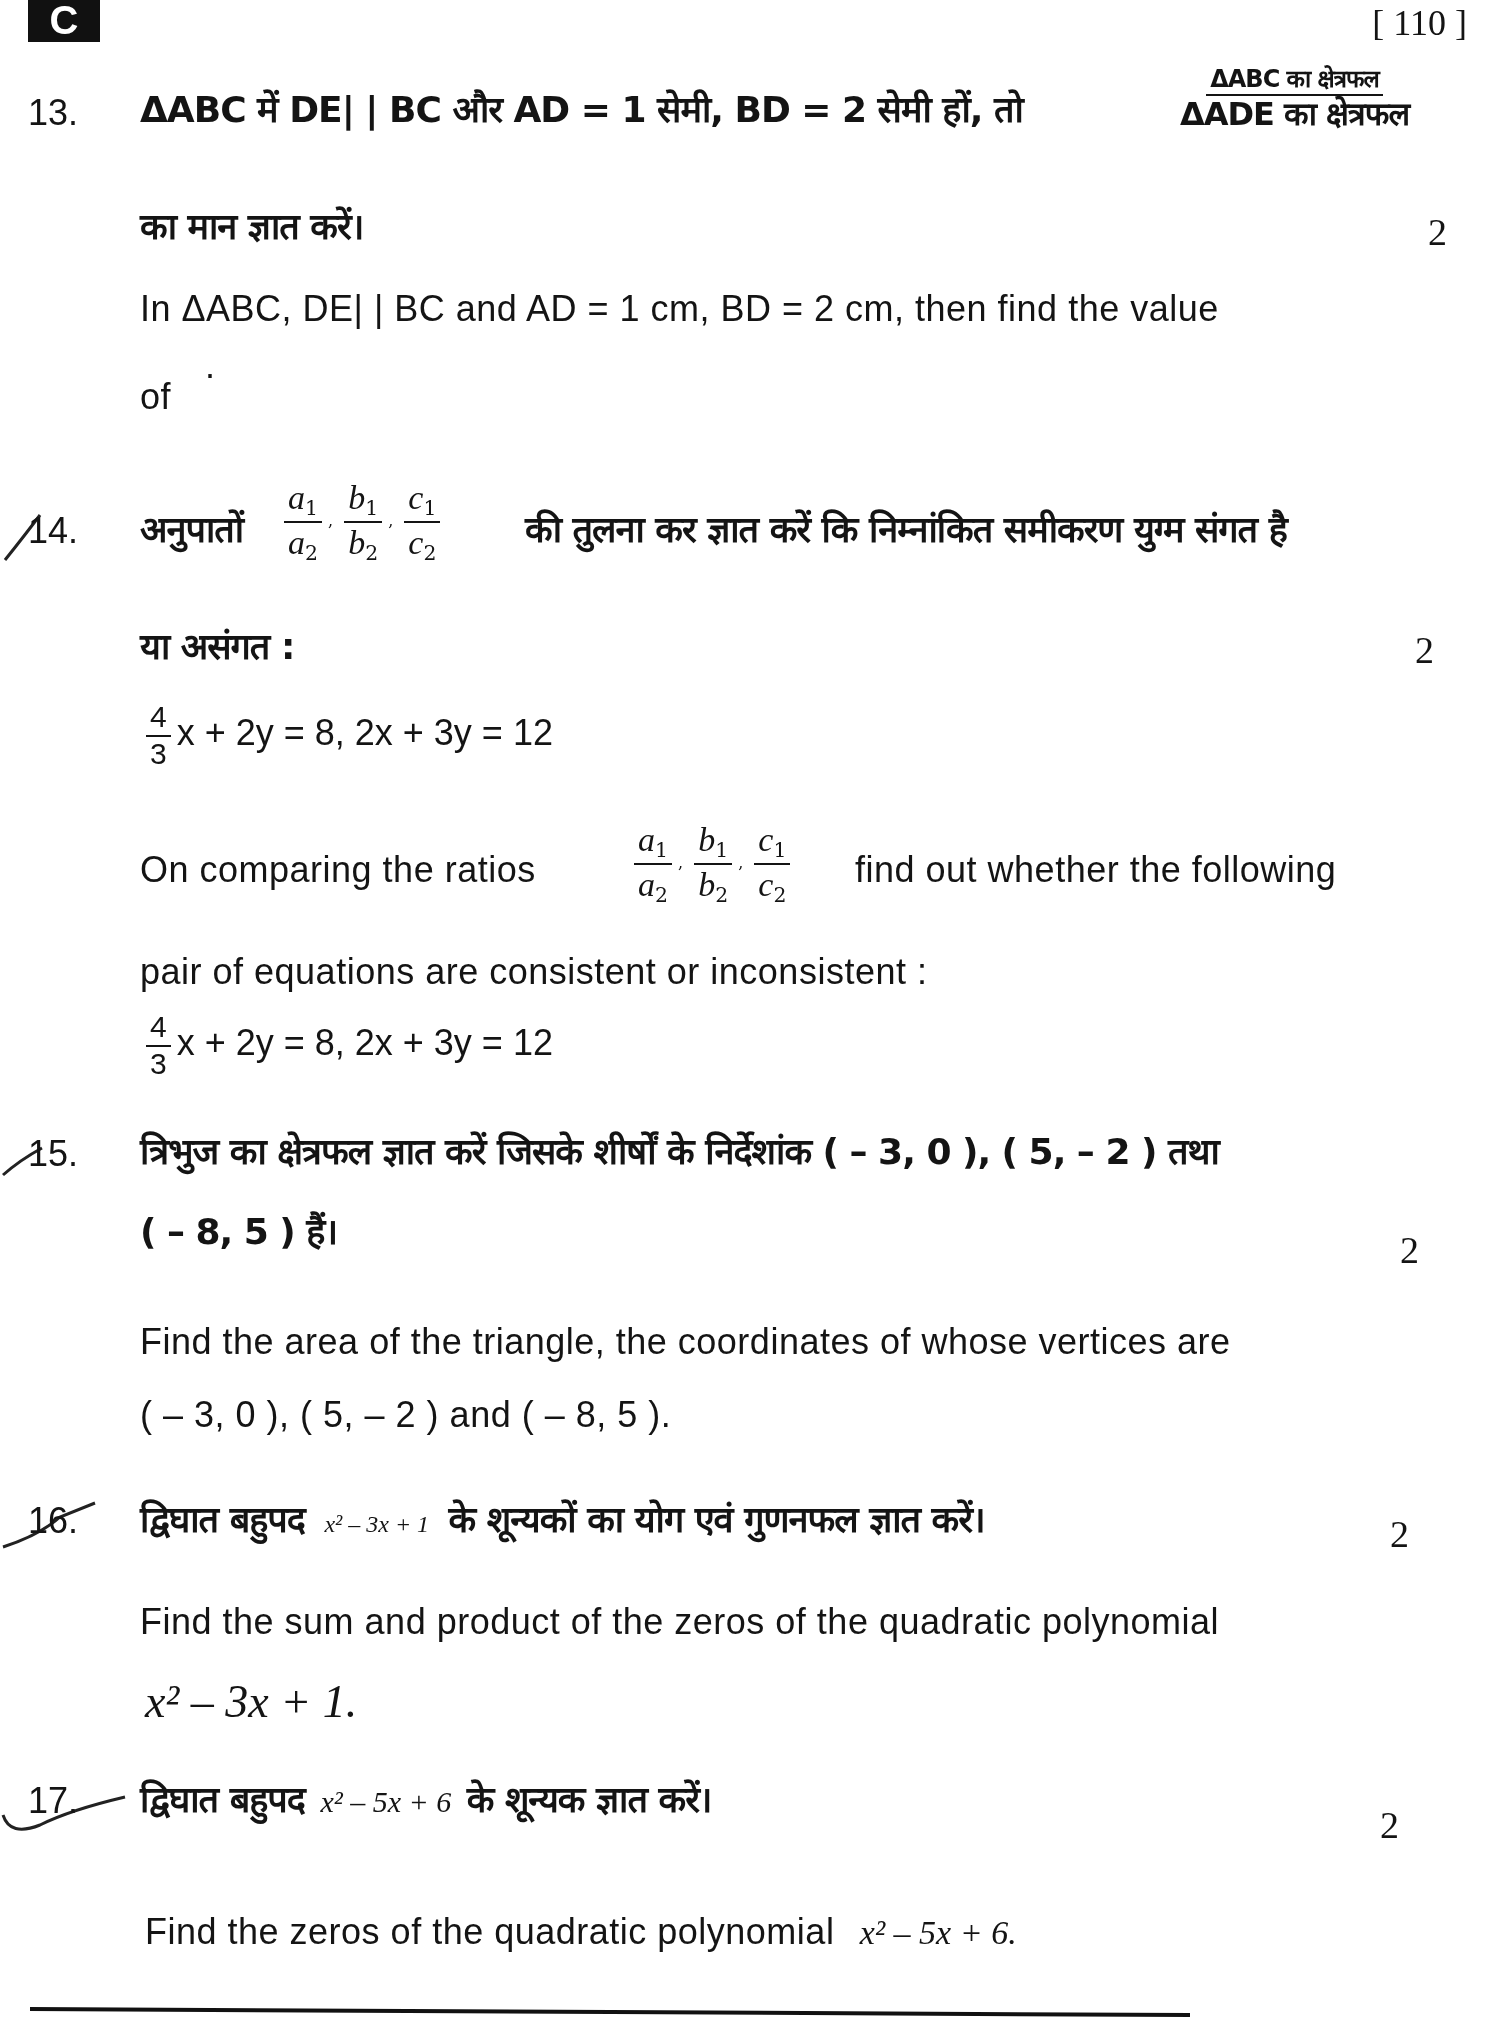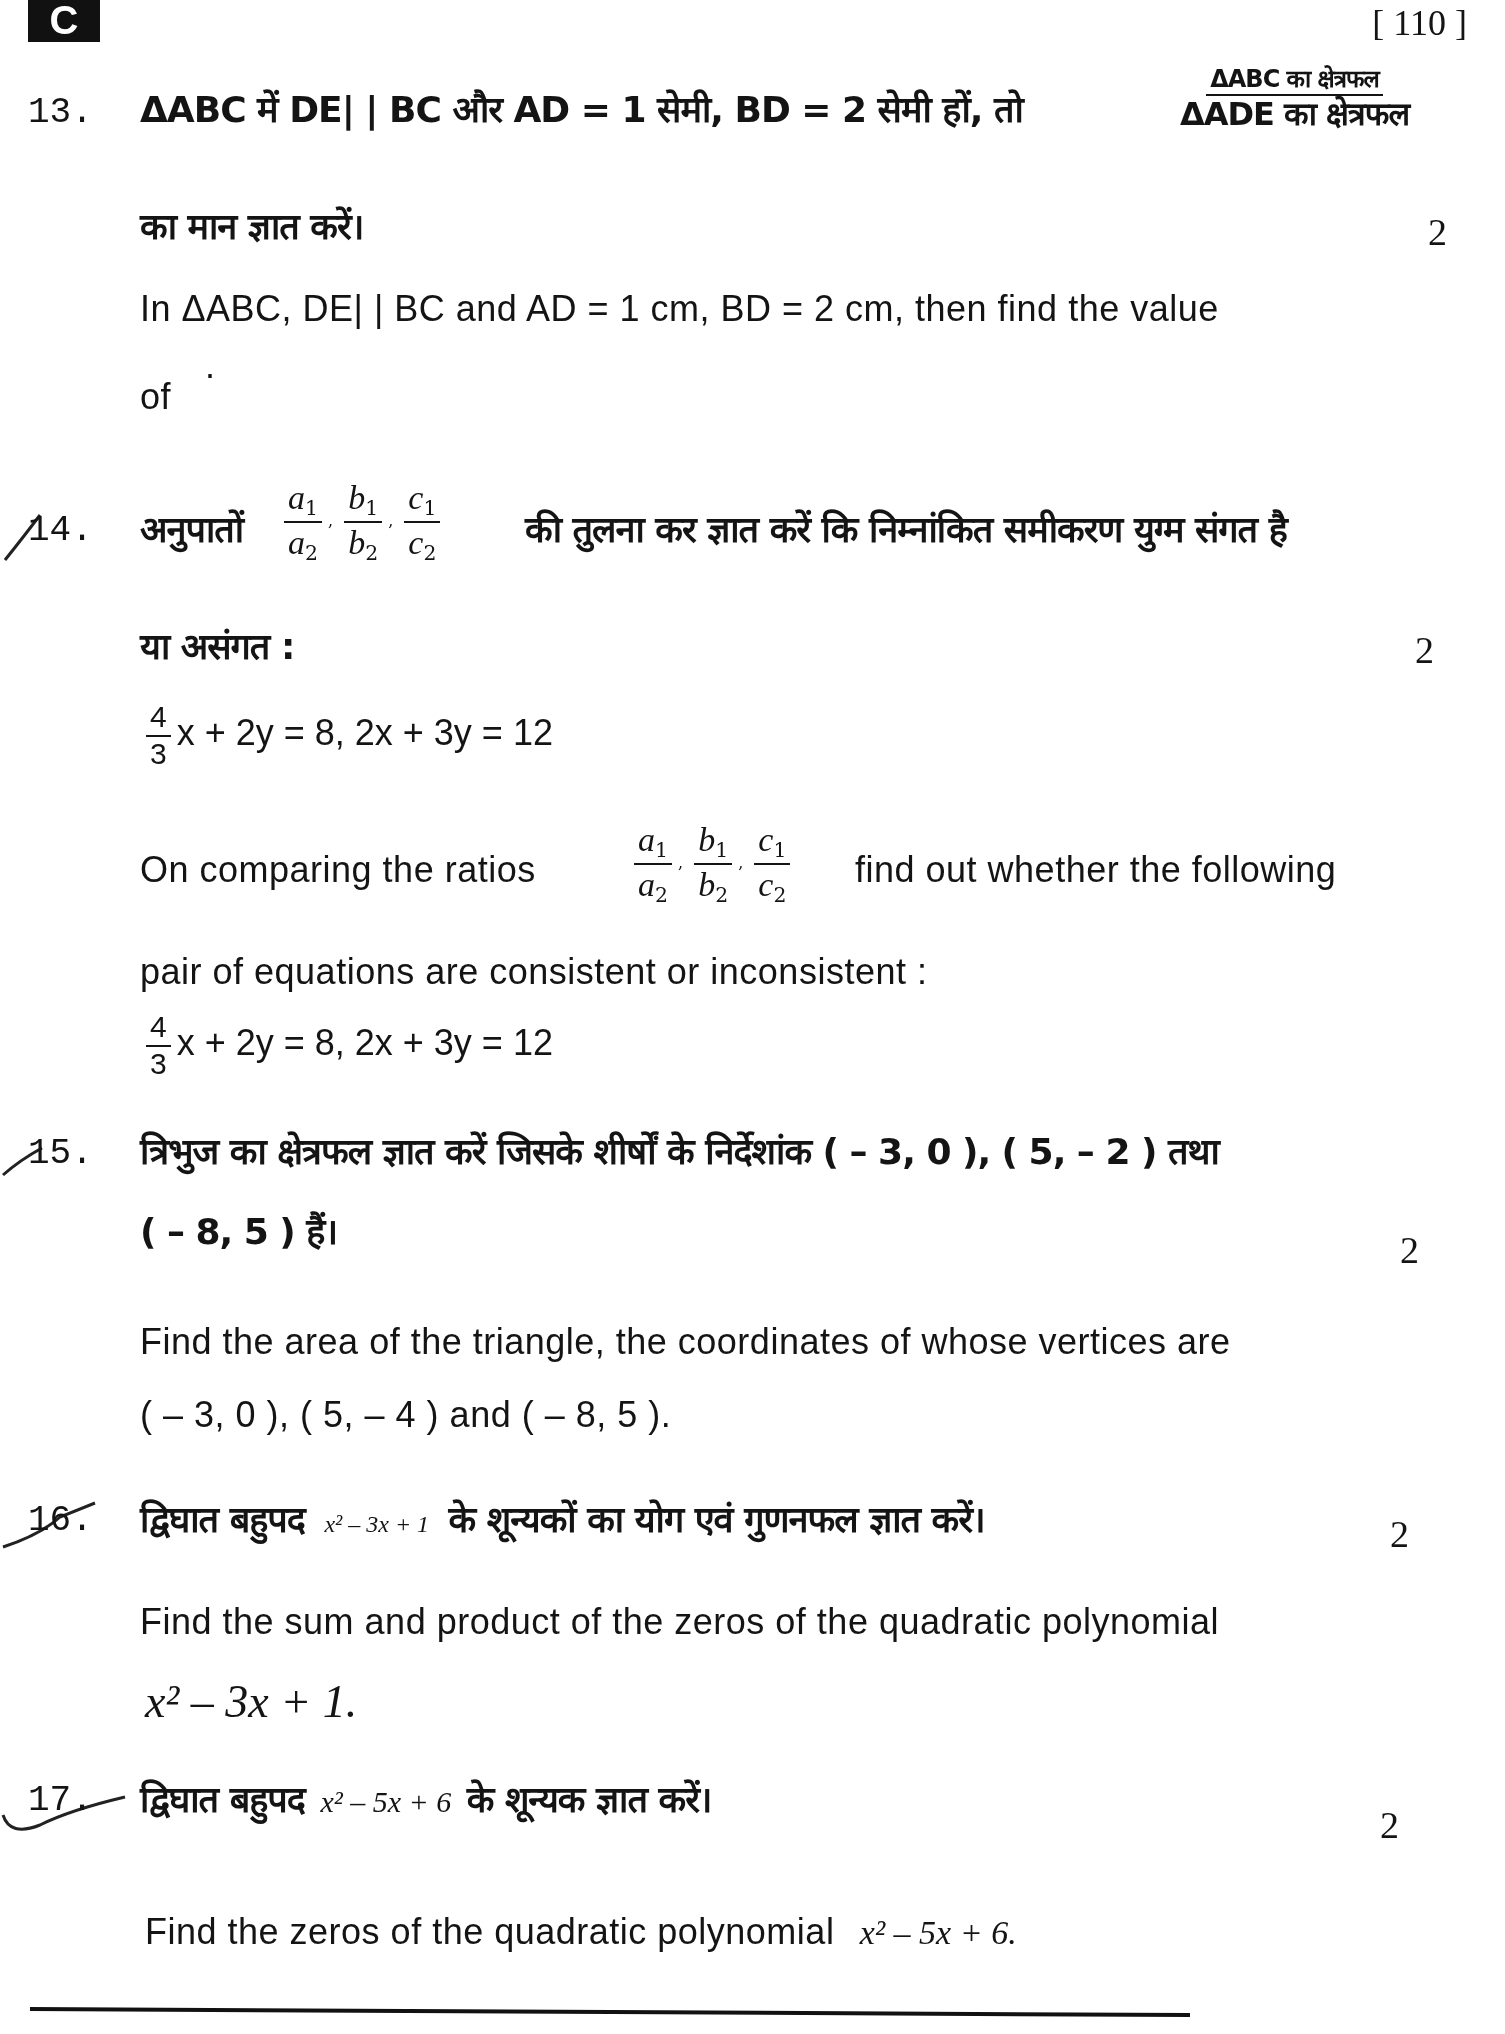"13." .qnum { font-family: Liberation Mono, monospace -> Liberation Sans, sans-serif }
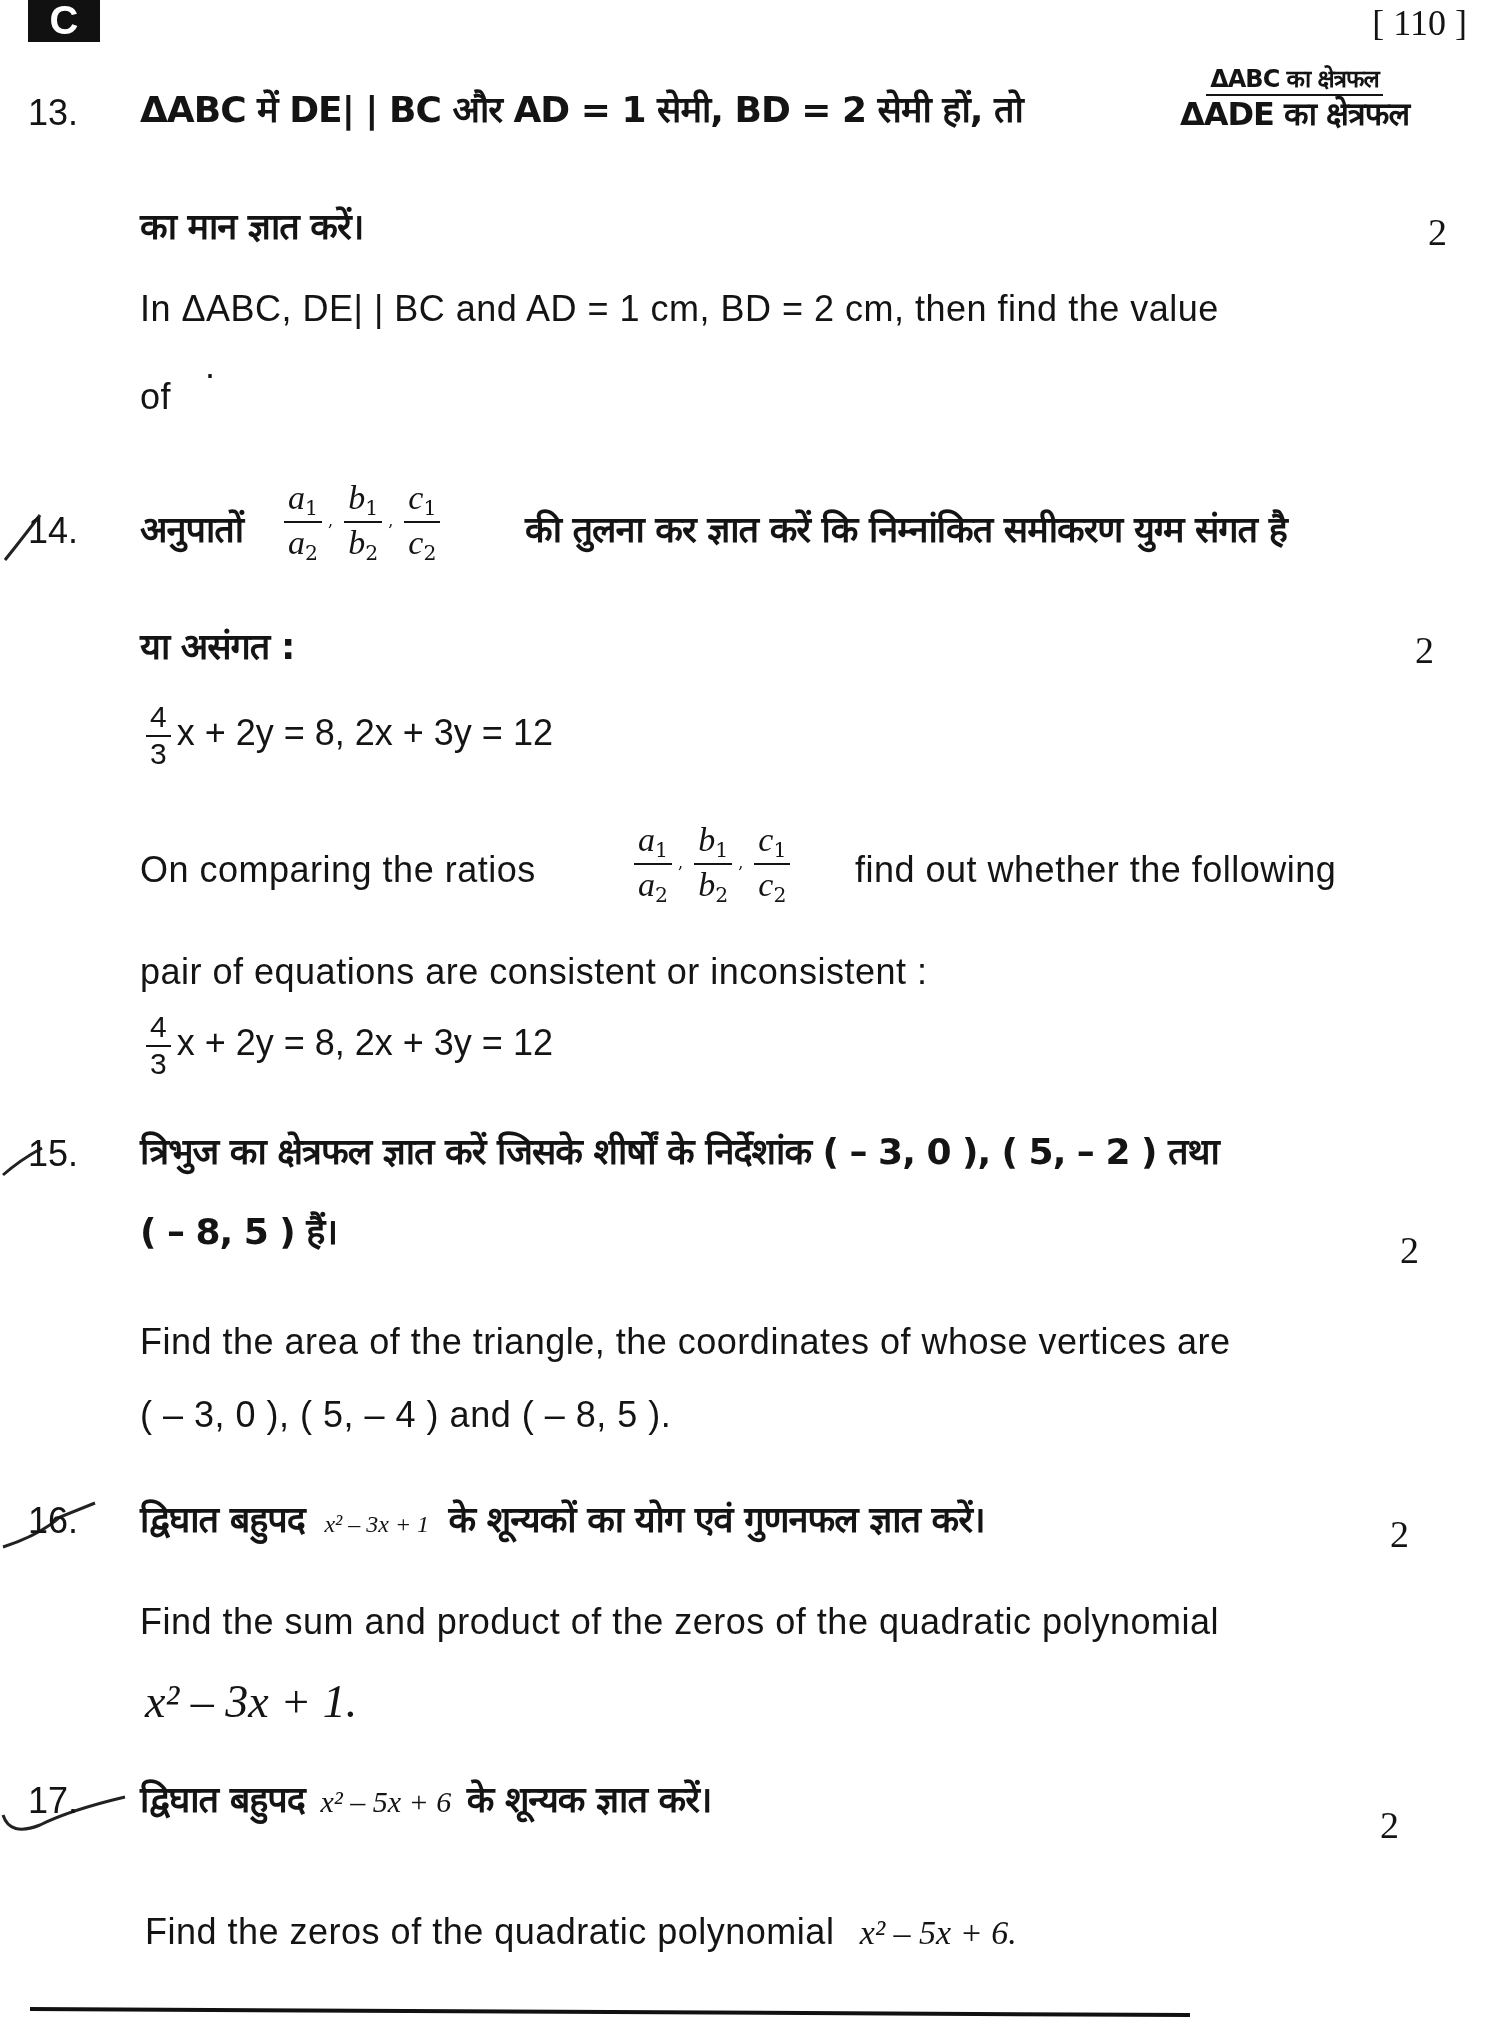"( – 3, 0 )," div.abs { text: 4 -> 2 }
